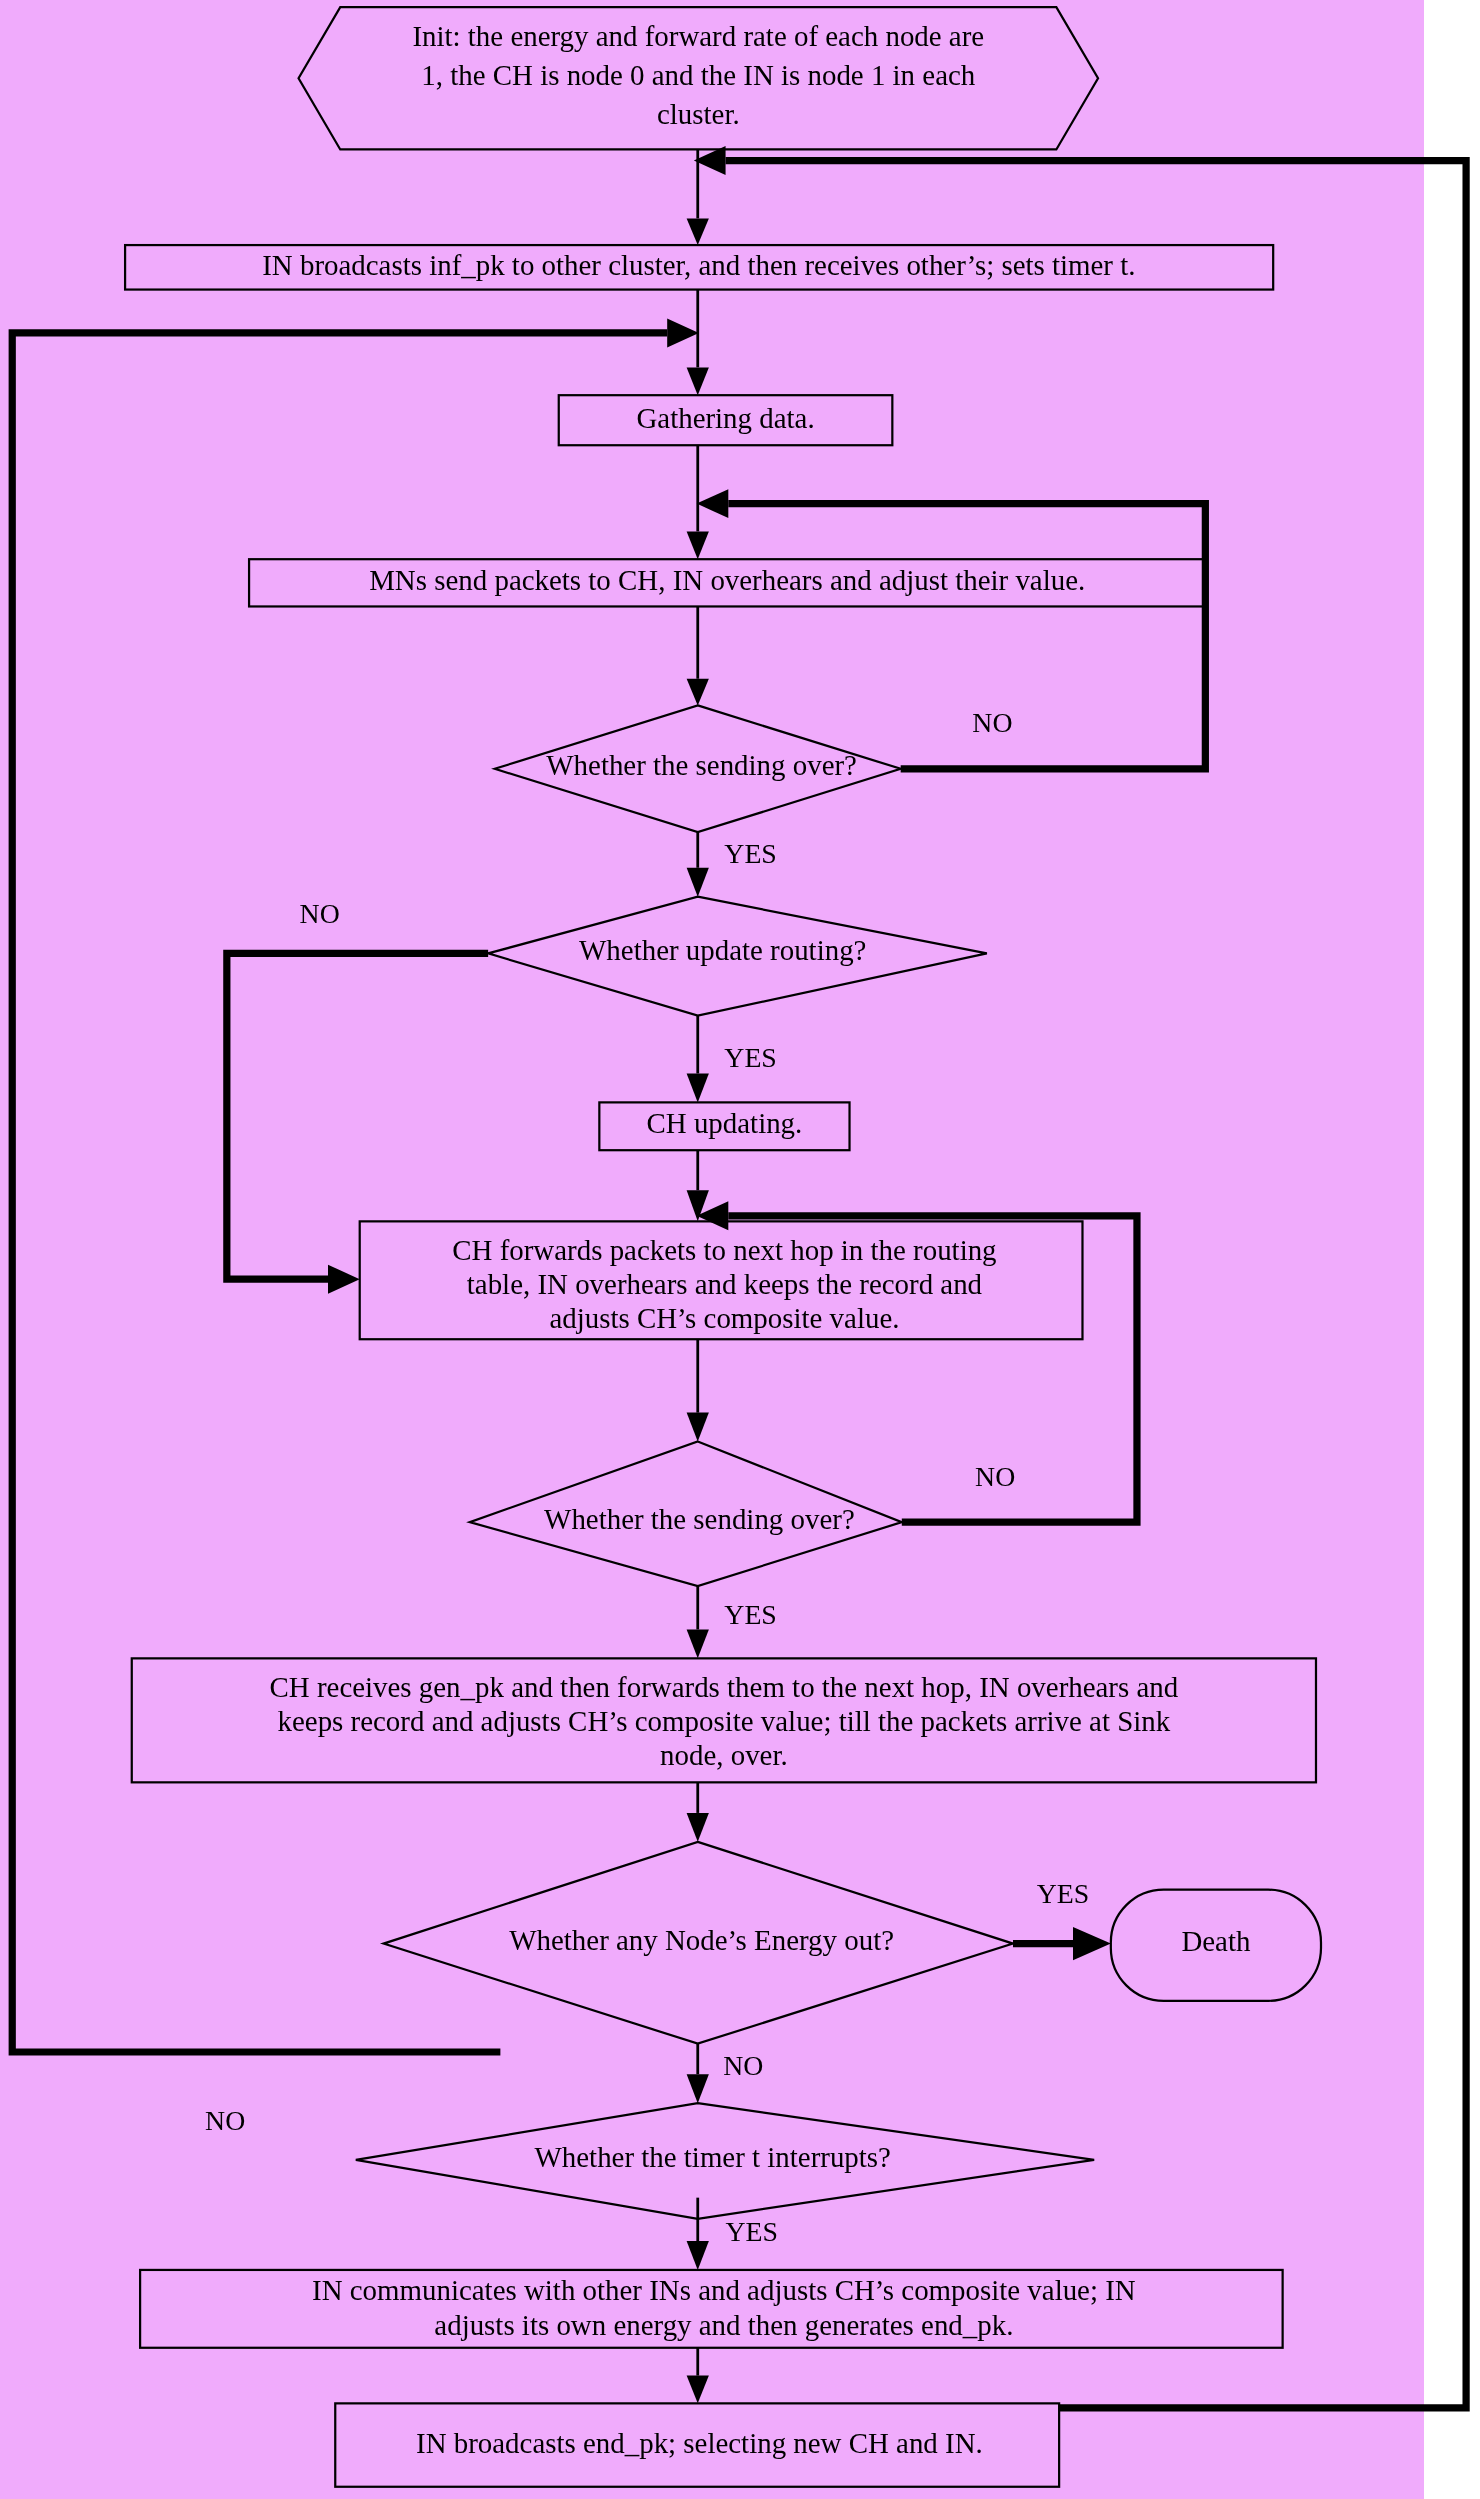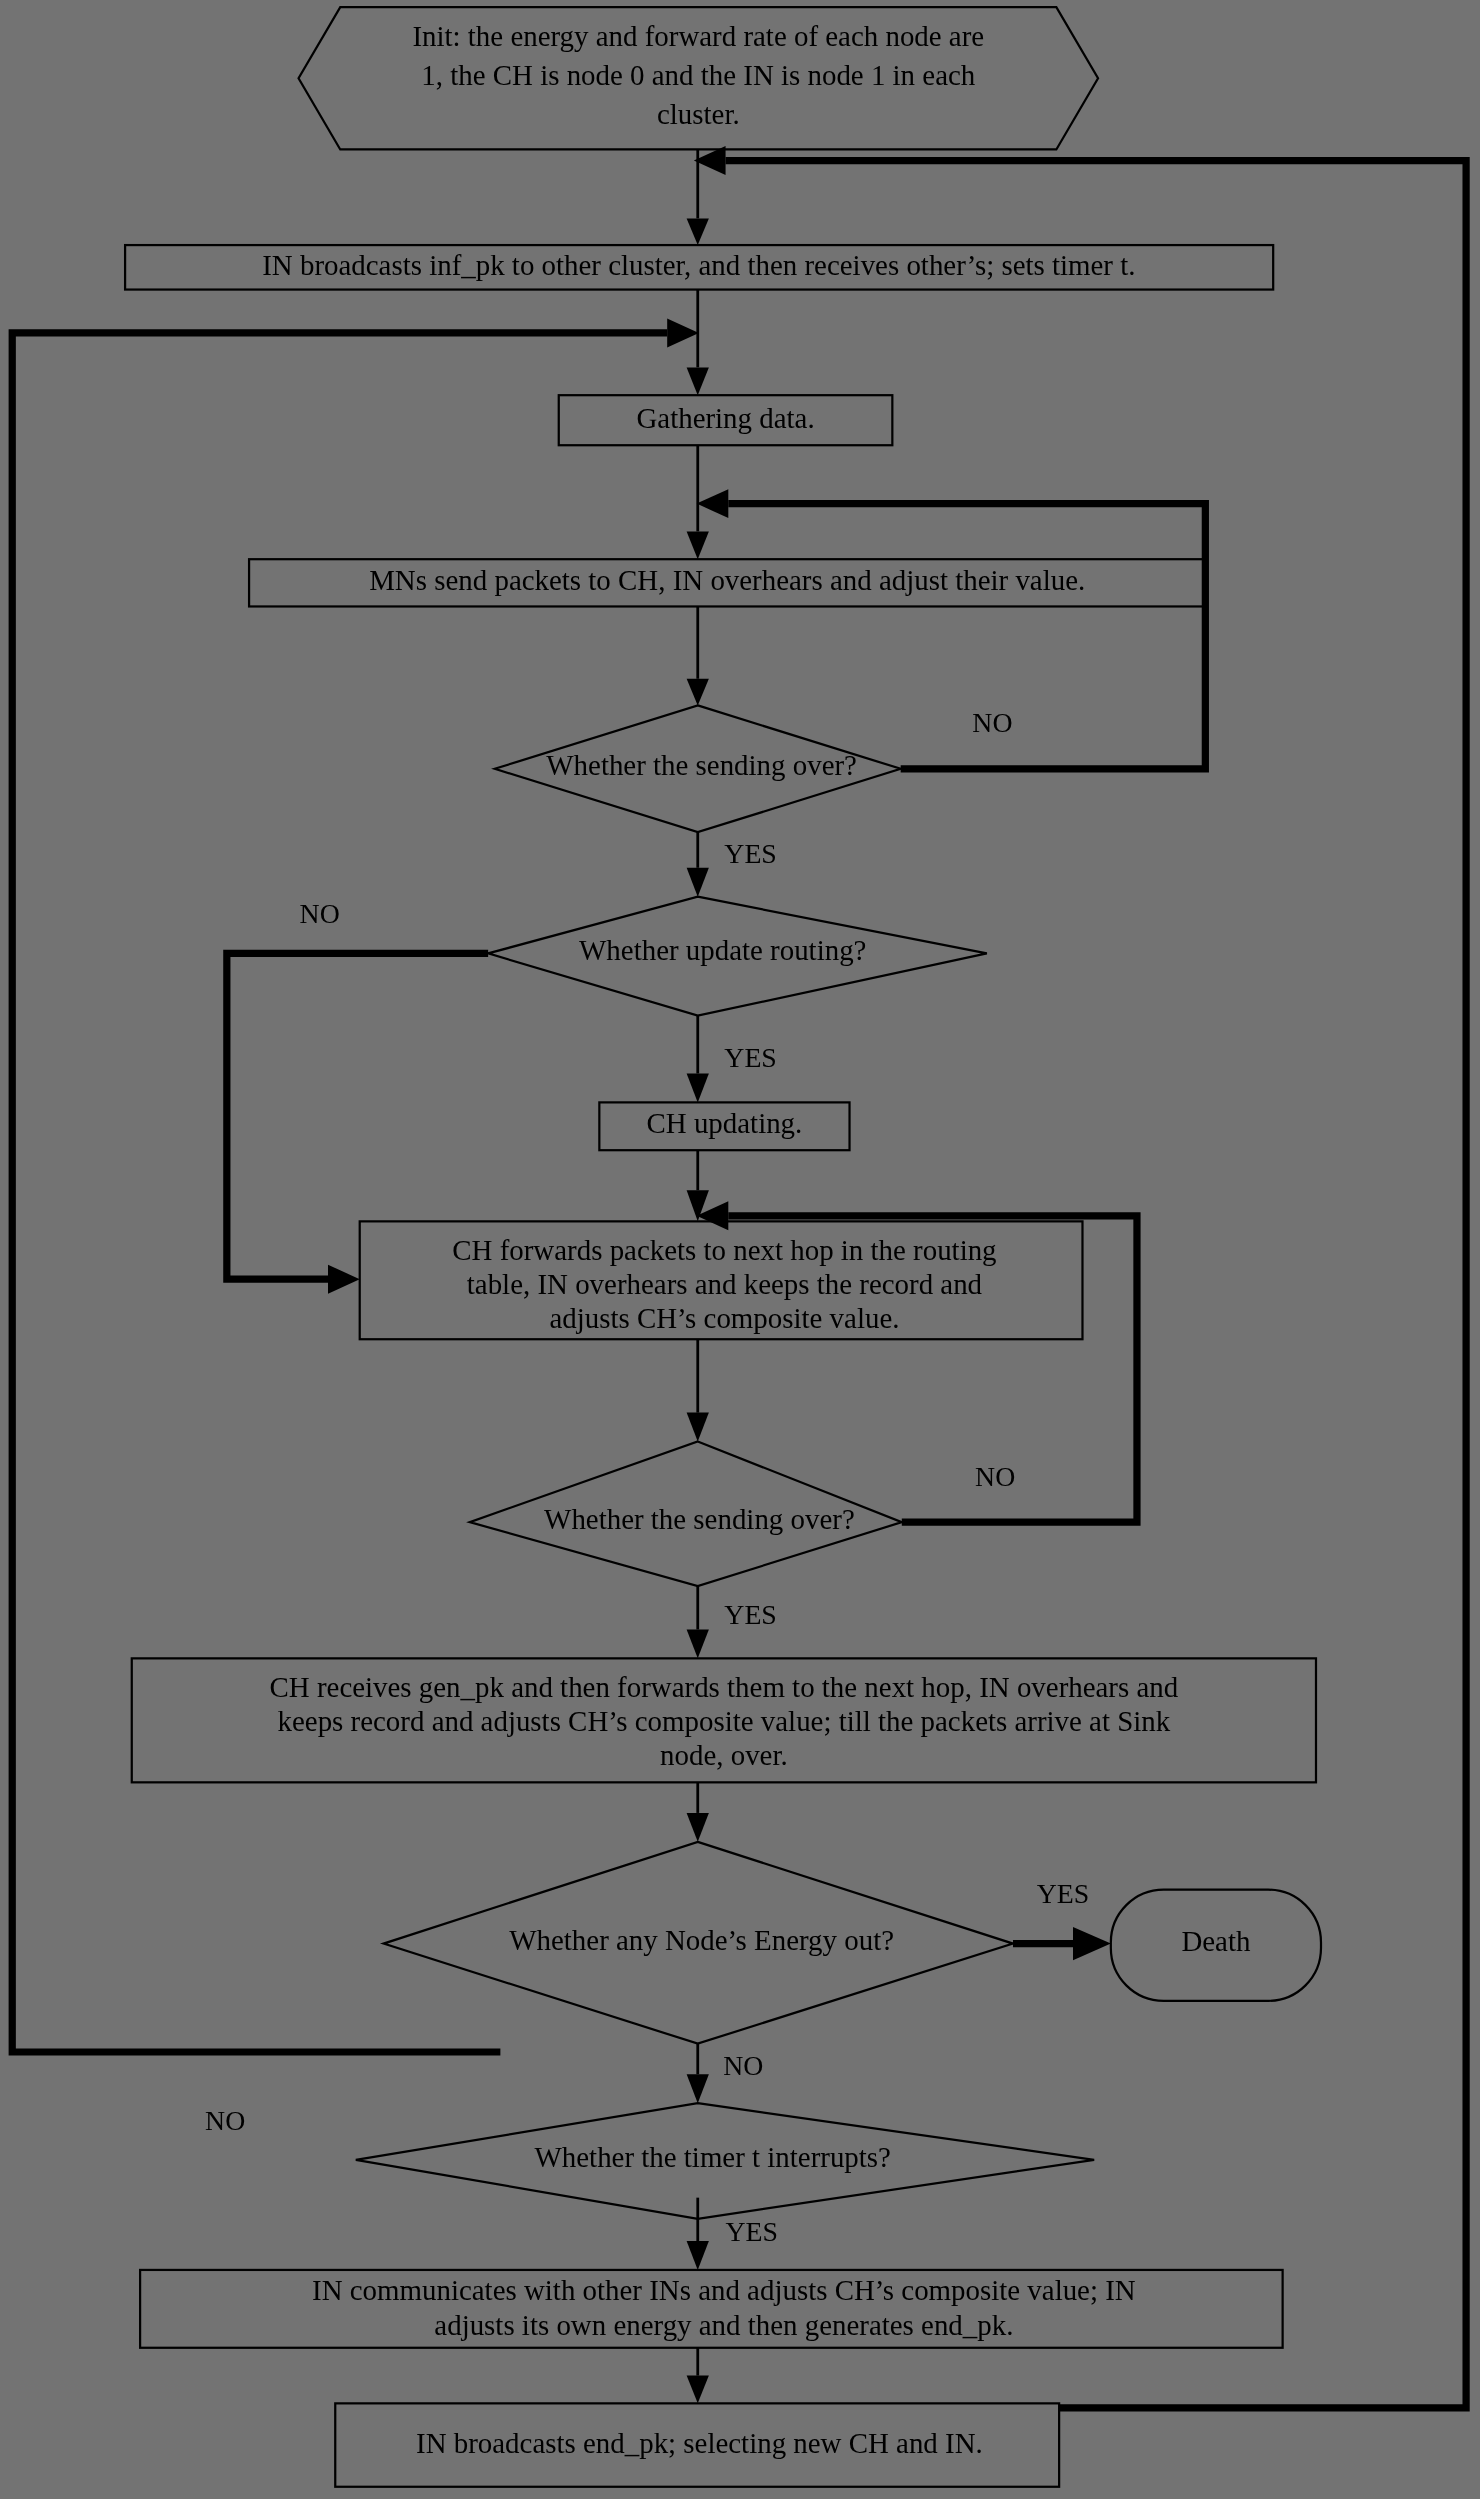"Init: the energy and forward" #flow-root { background: #737373 -> #f0abfc; padding-left: none -> 48px; width: 1480px -> 1376px }
